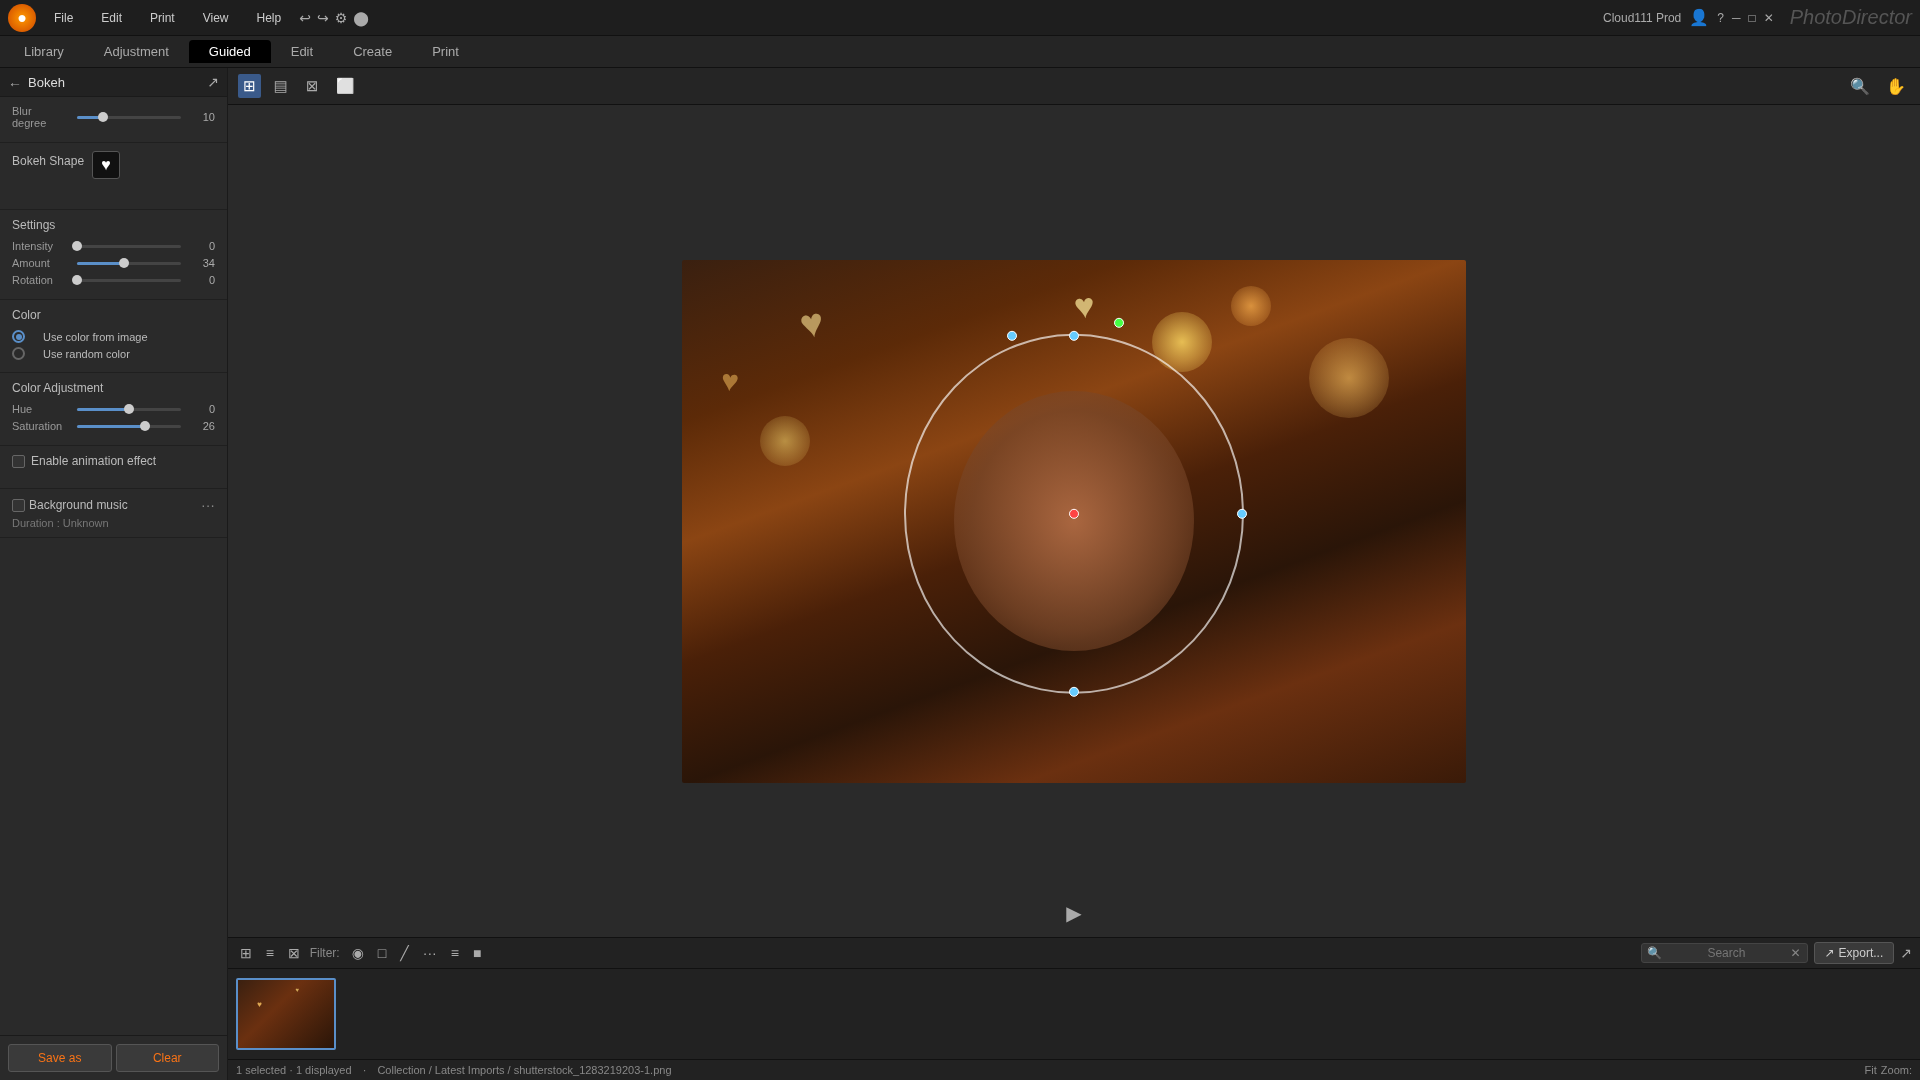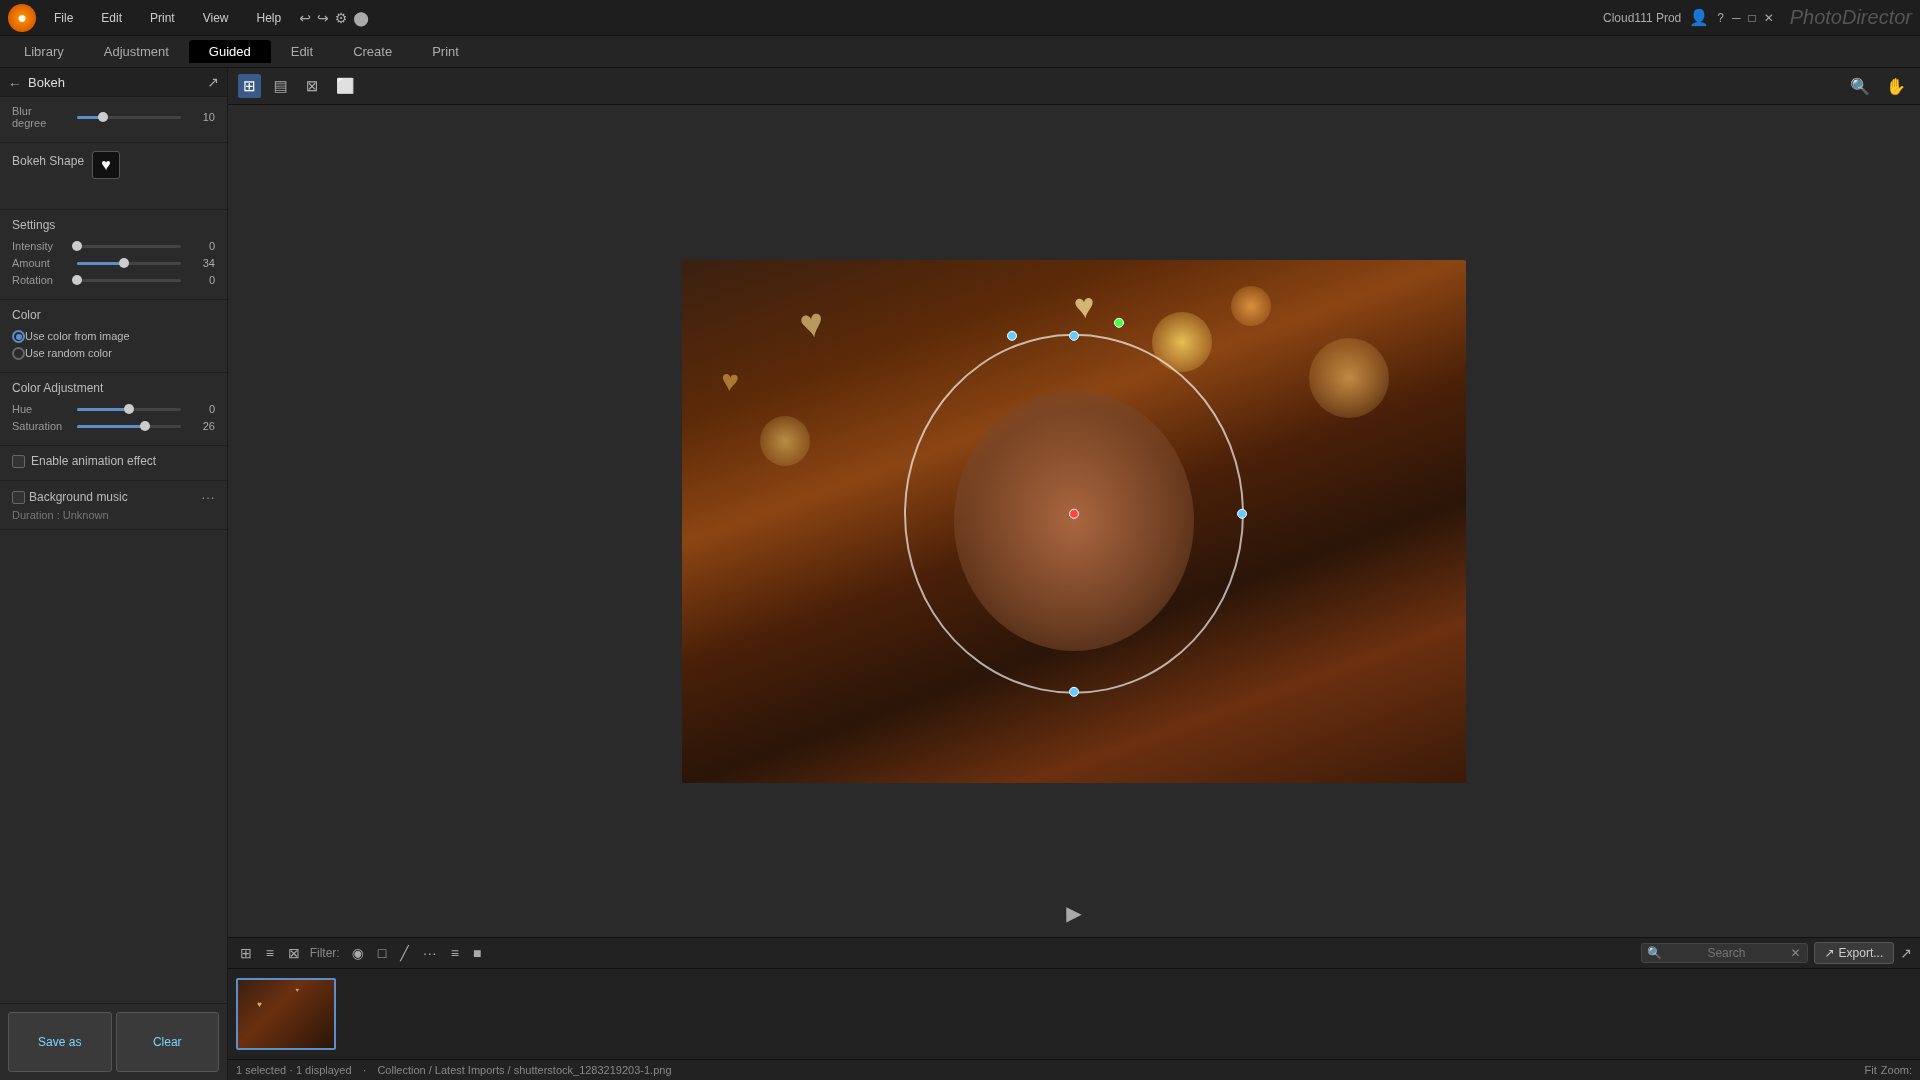"Use color from image" .radio-row { align-items: flex-start -> center; gap: 0 -> 18px }
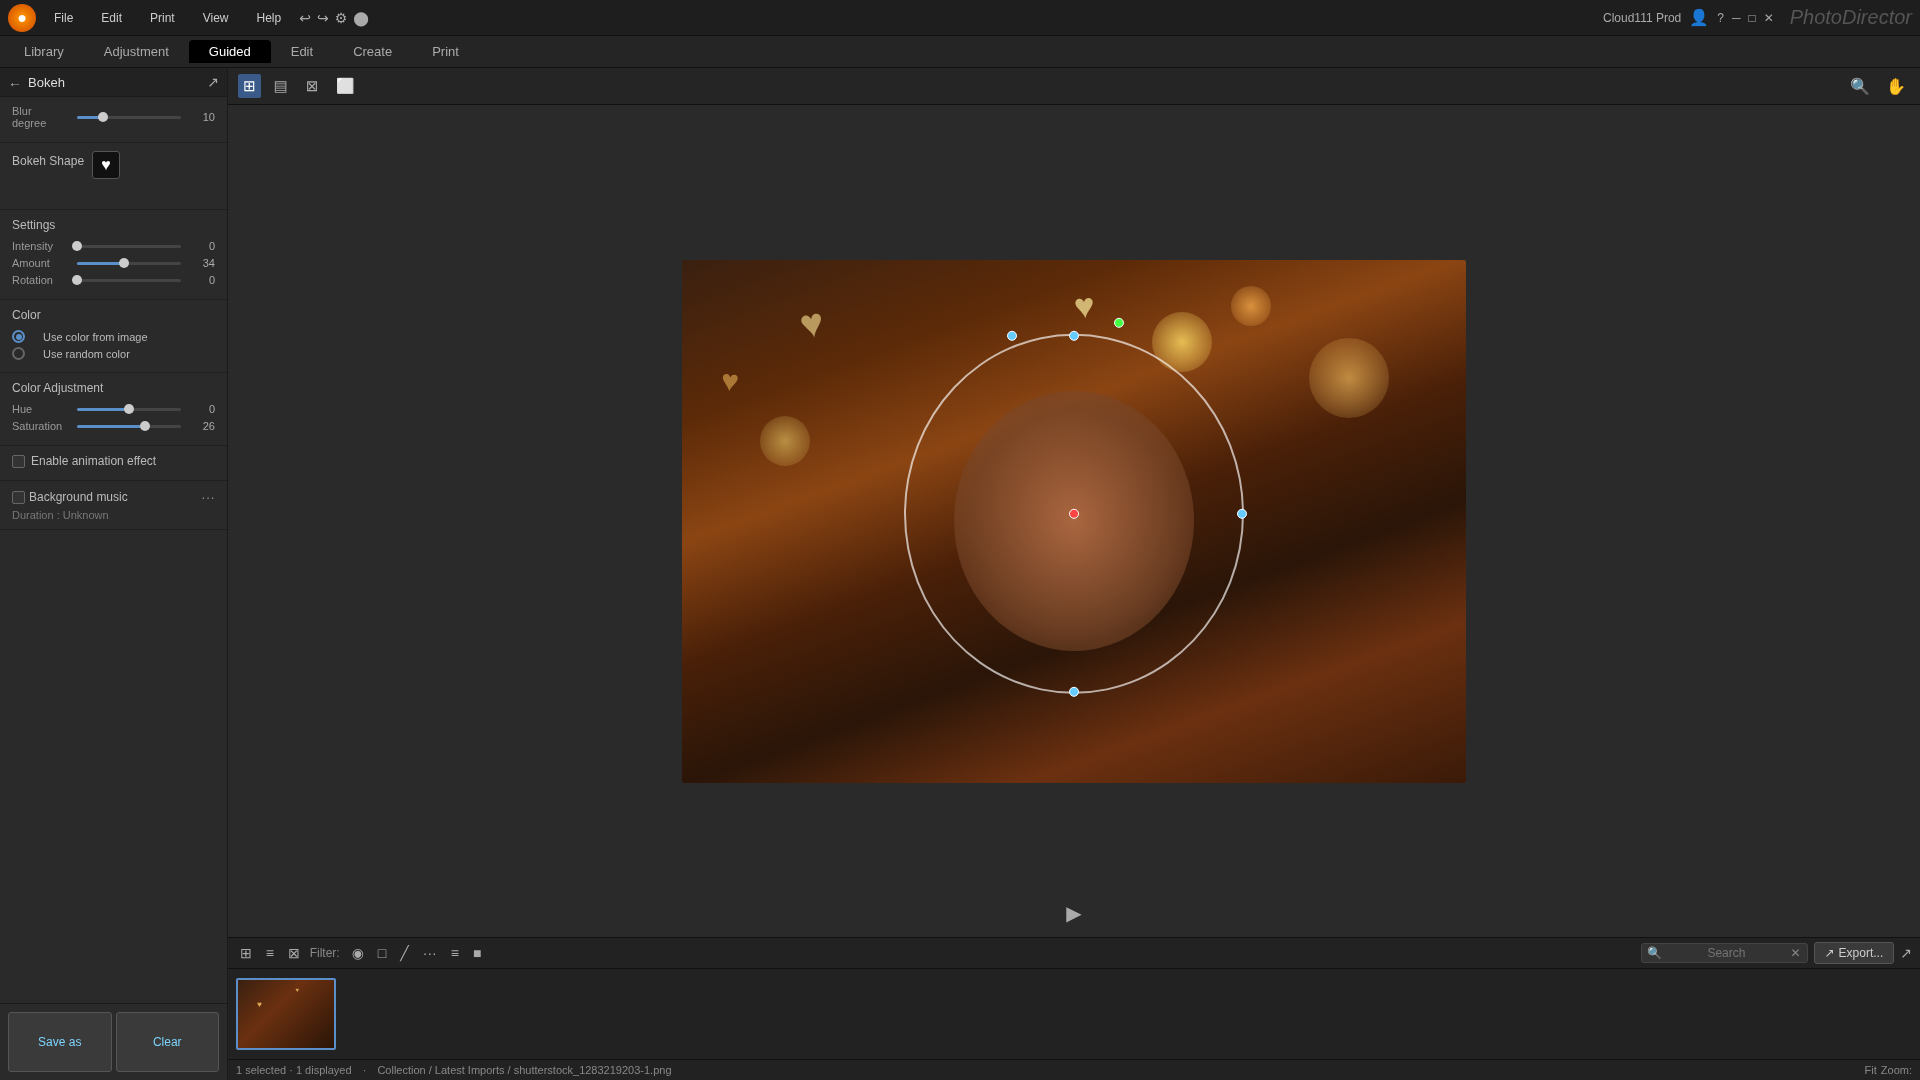"Enable animation effect" .checkbox-row { margin-bottom: 4px -> 12px }
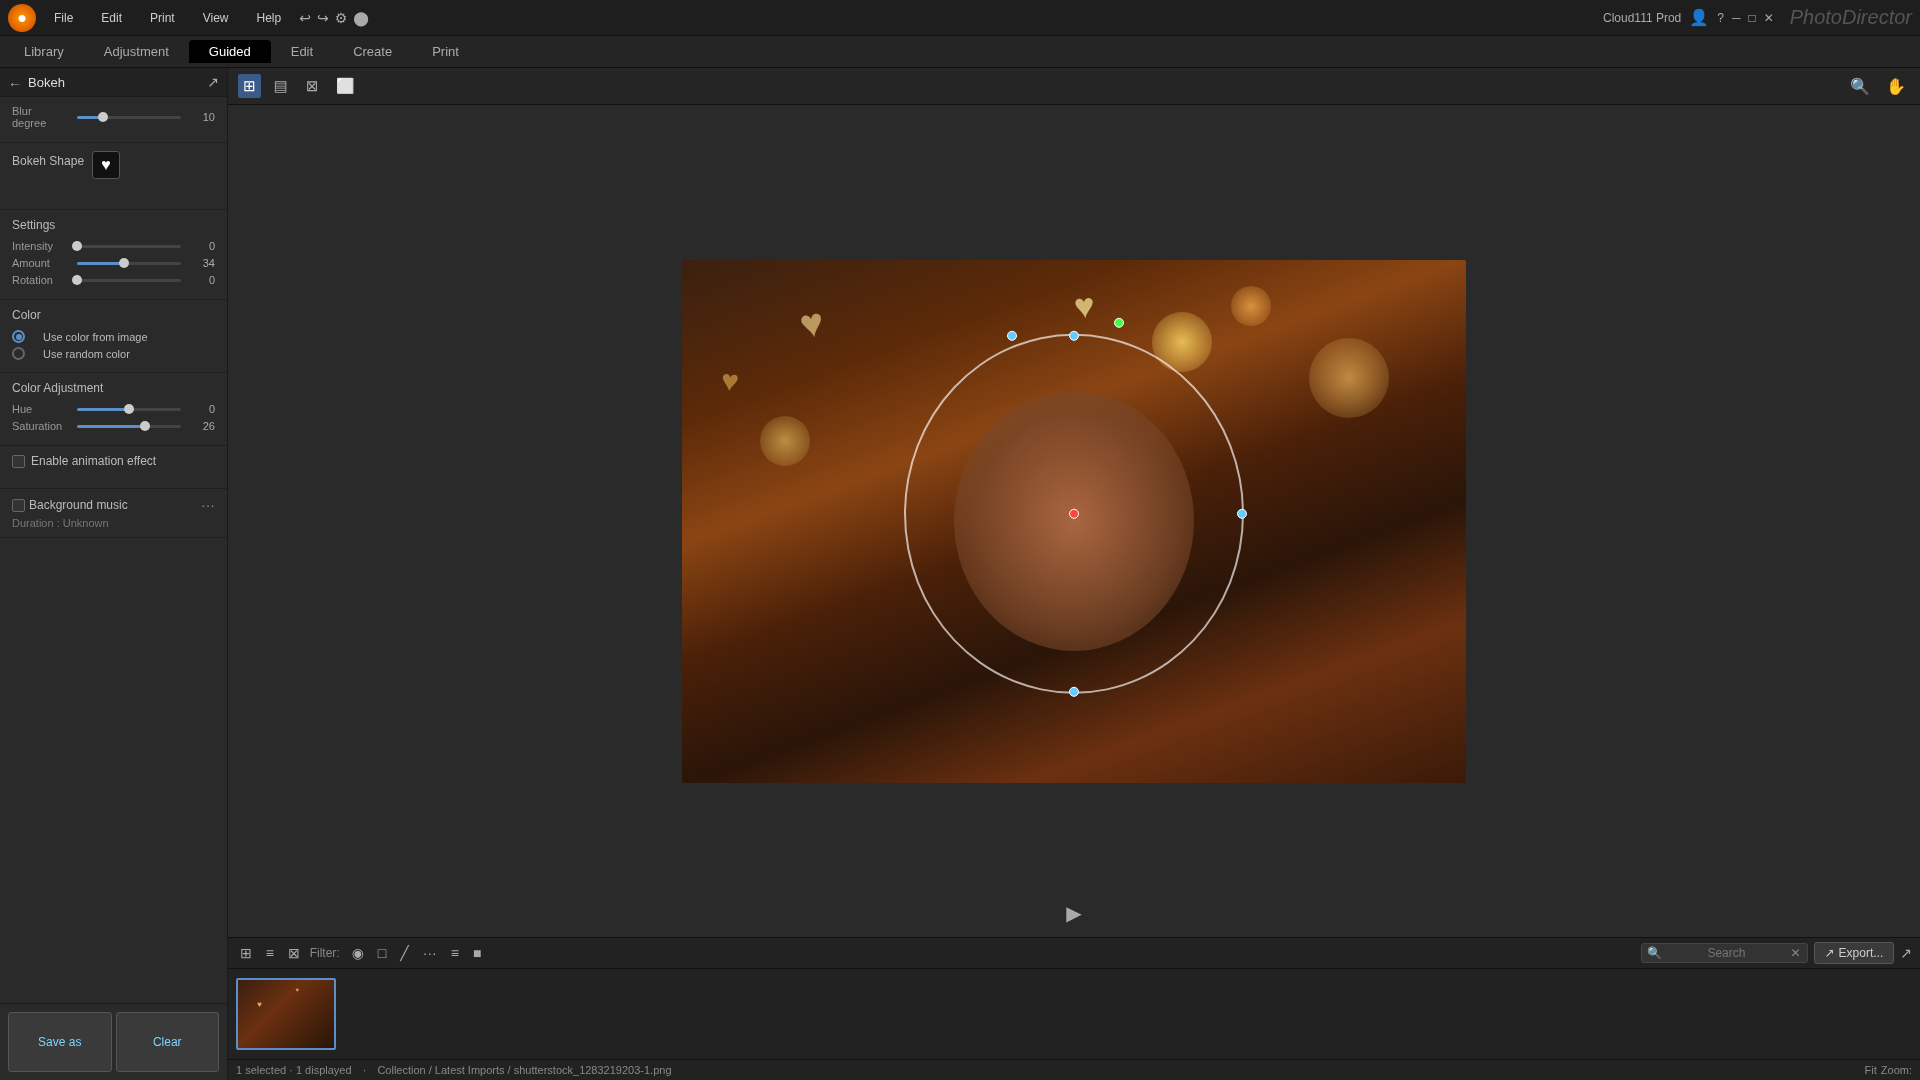"Save as" .panel-btn { color: #7dd3fc -> #f97316; padding: 22px -> 6px }
